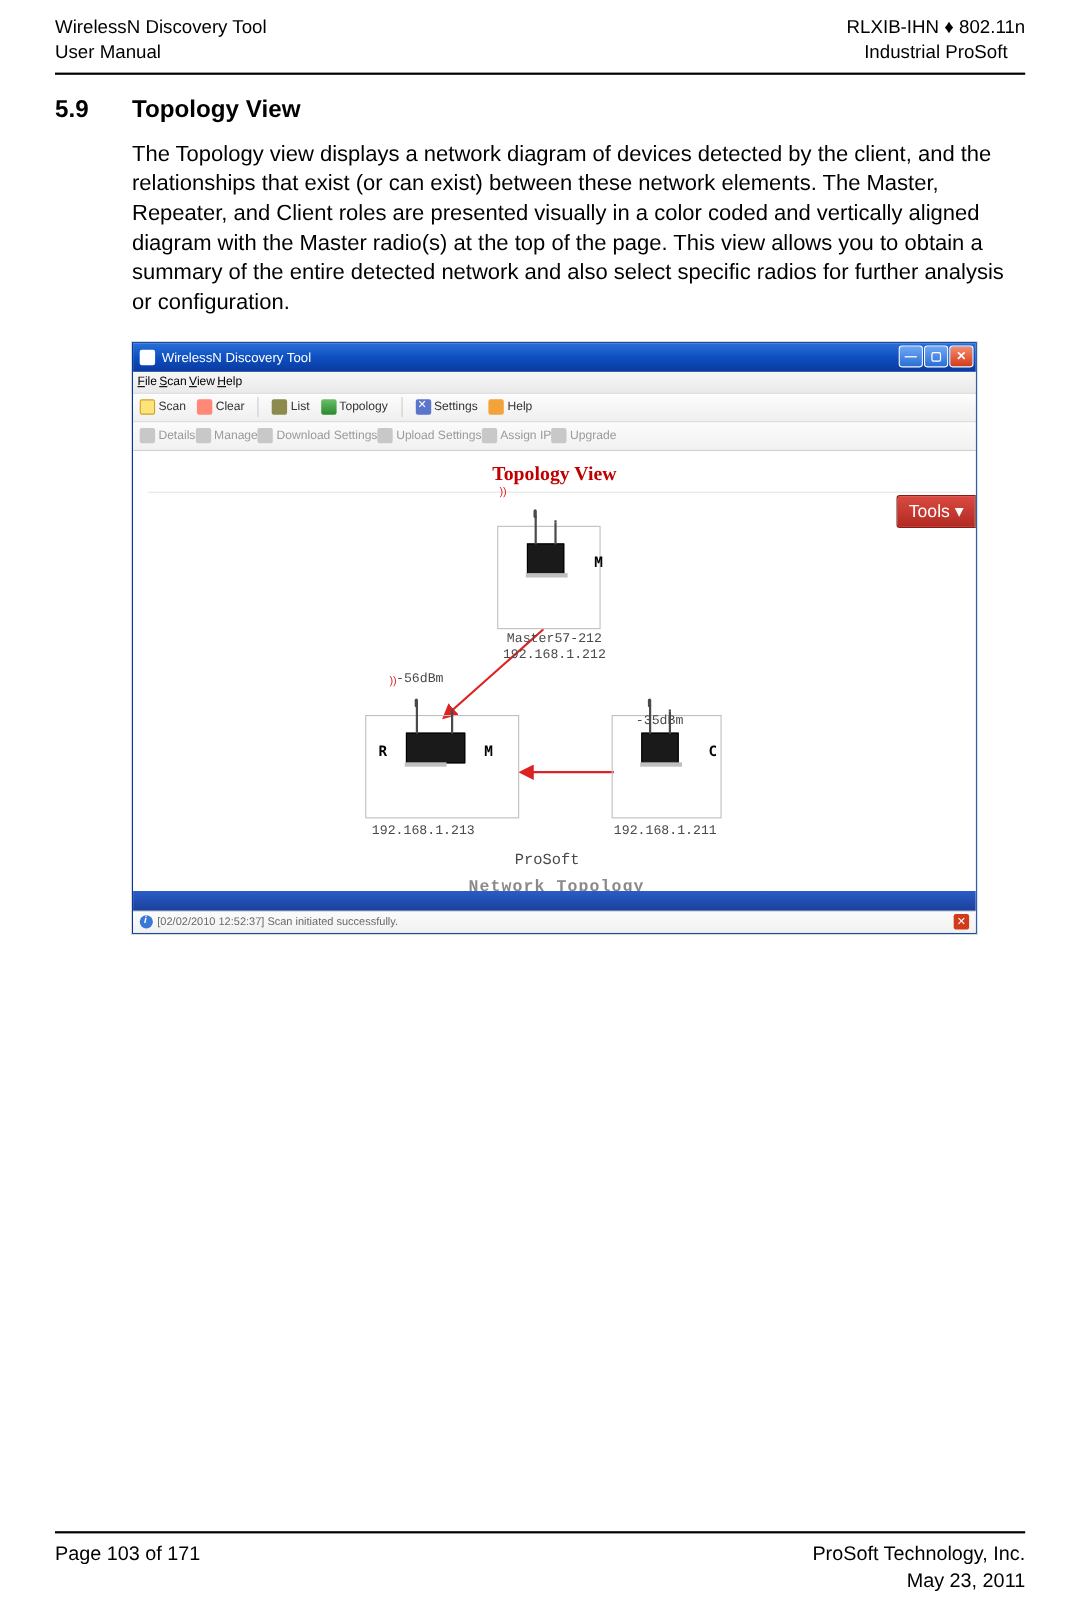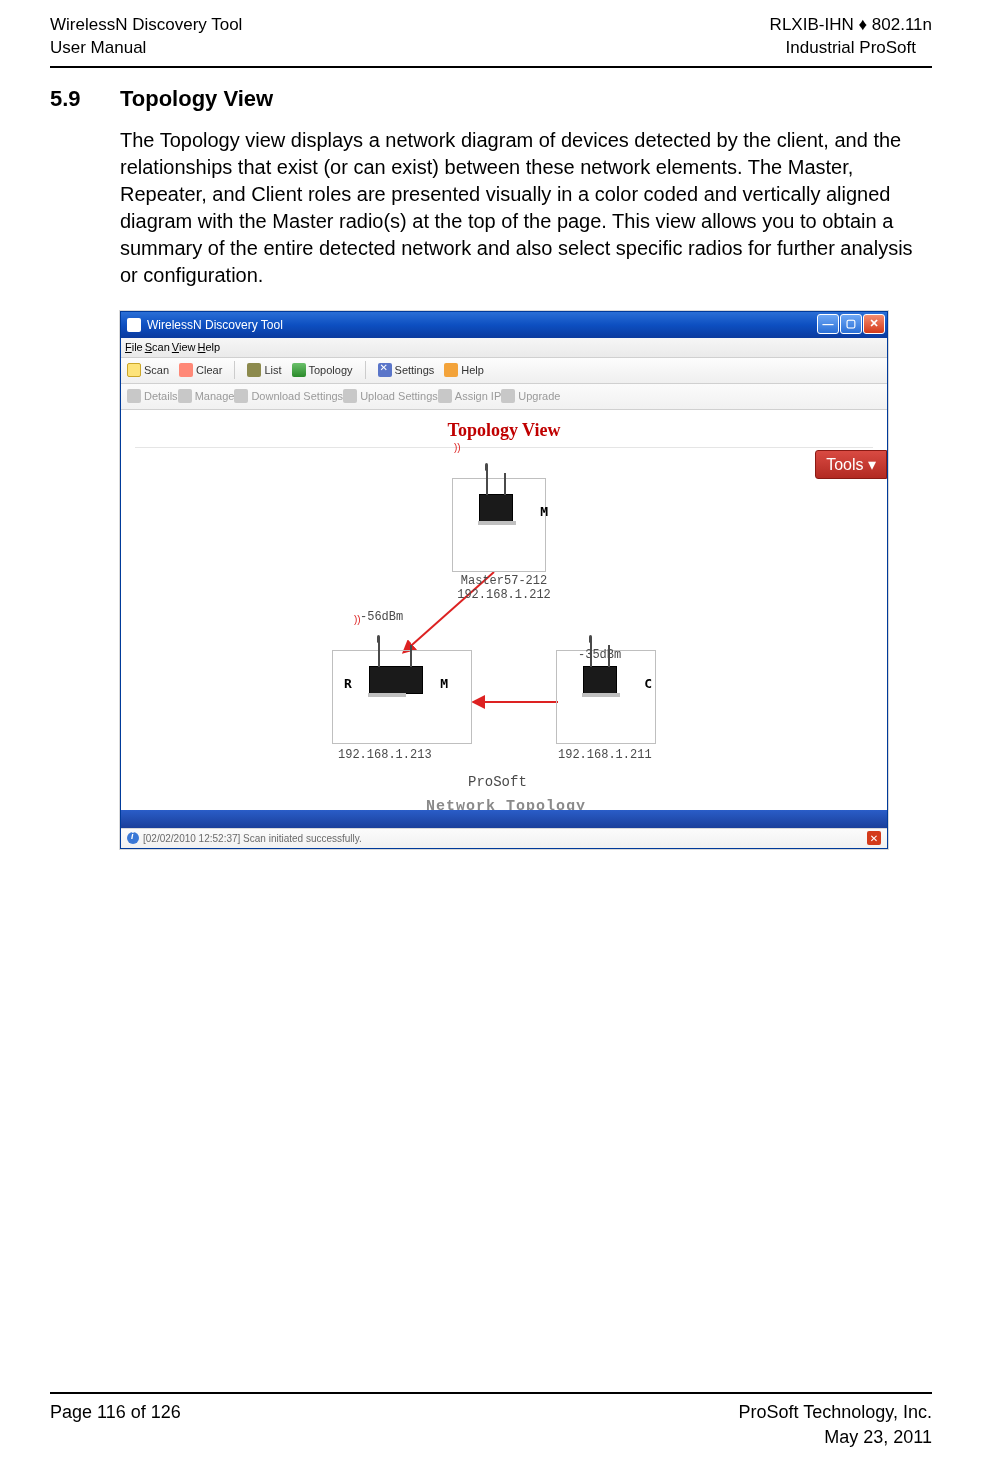"Page 116 of 126" div { text: 116 of 126 -> 103 of 171 }
